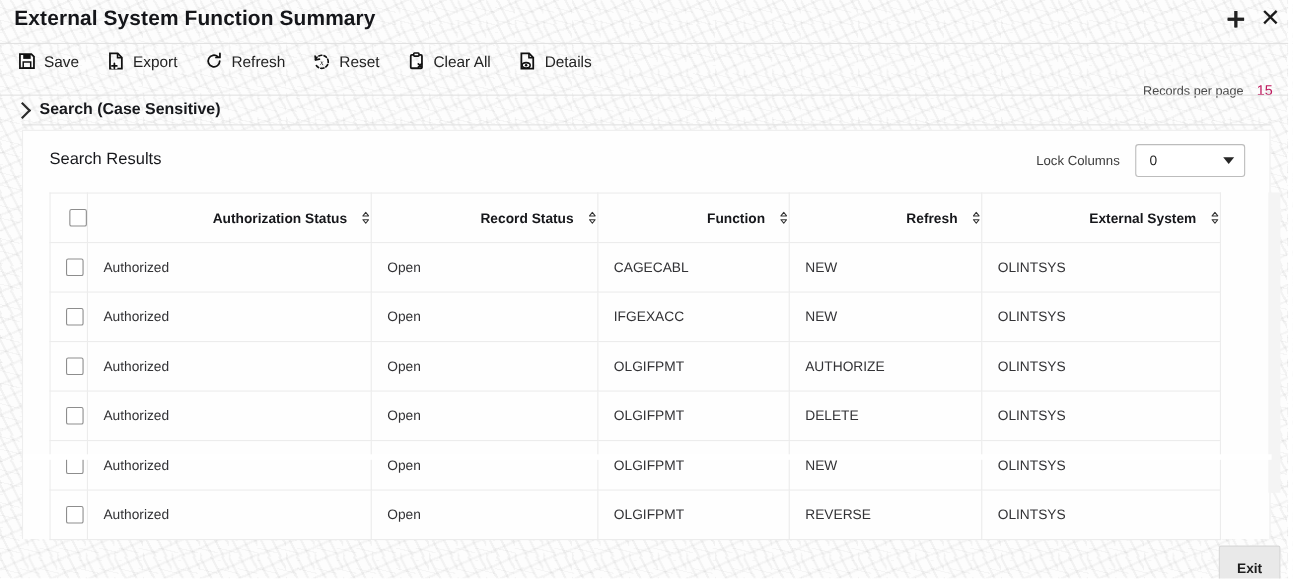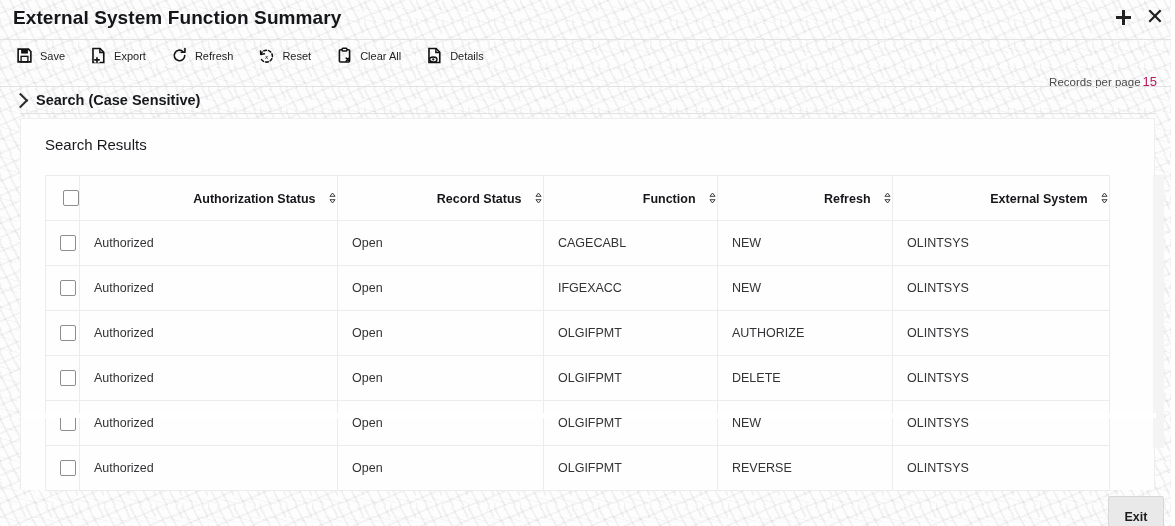"Save" .tb-item .lbl { font-size: 11px -> 14px }
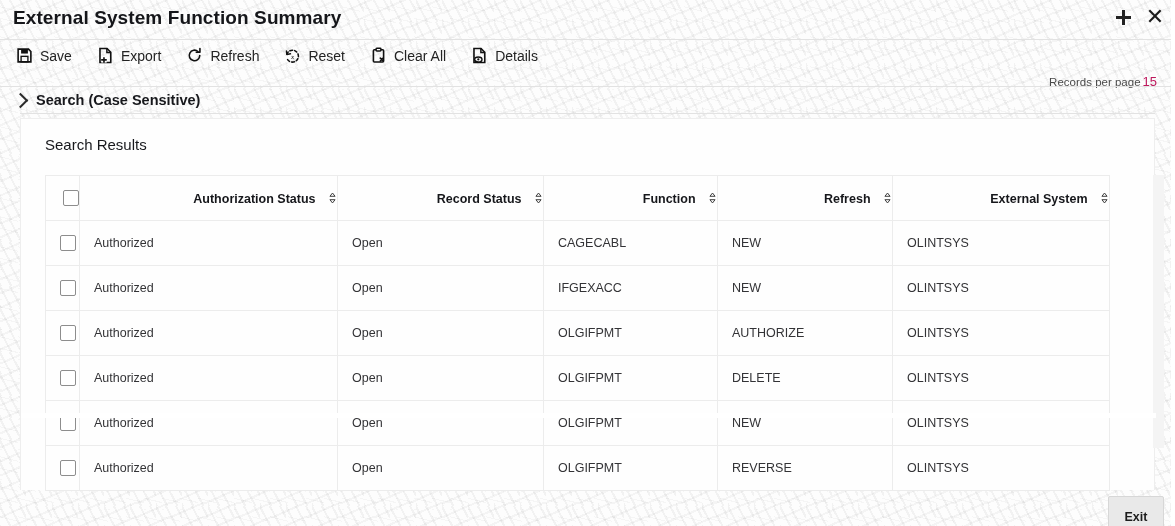"Records per page" .rec-wrap { gap: 2px -> 12px }
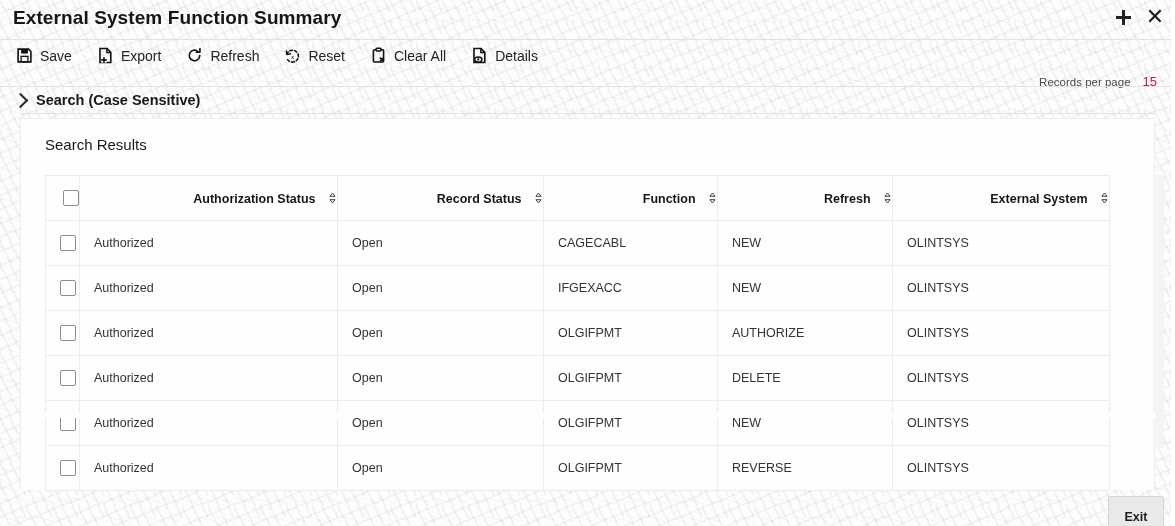"Lock Columns" div.lock-wrap { html: none -> <div> <span>Lock Columns</span> <div> <span>0</span> <span></span> </div> </div> }
